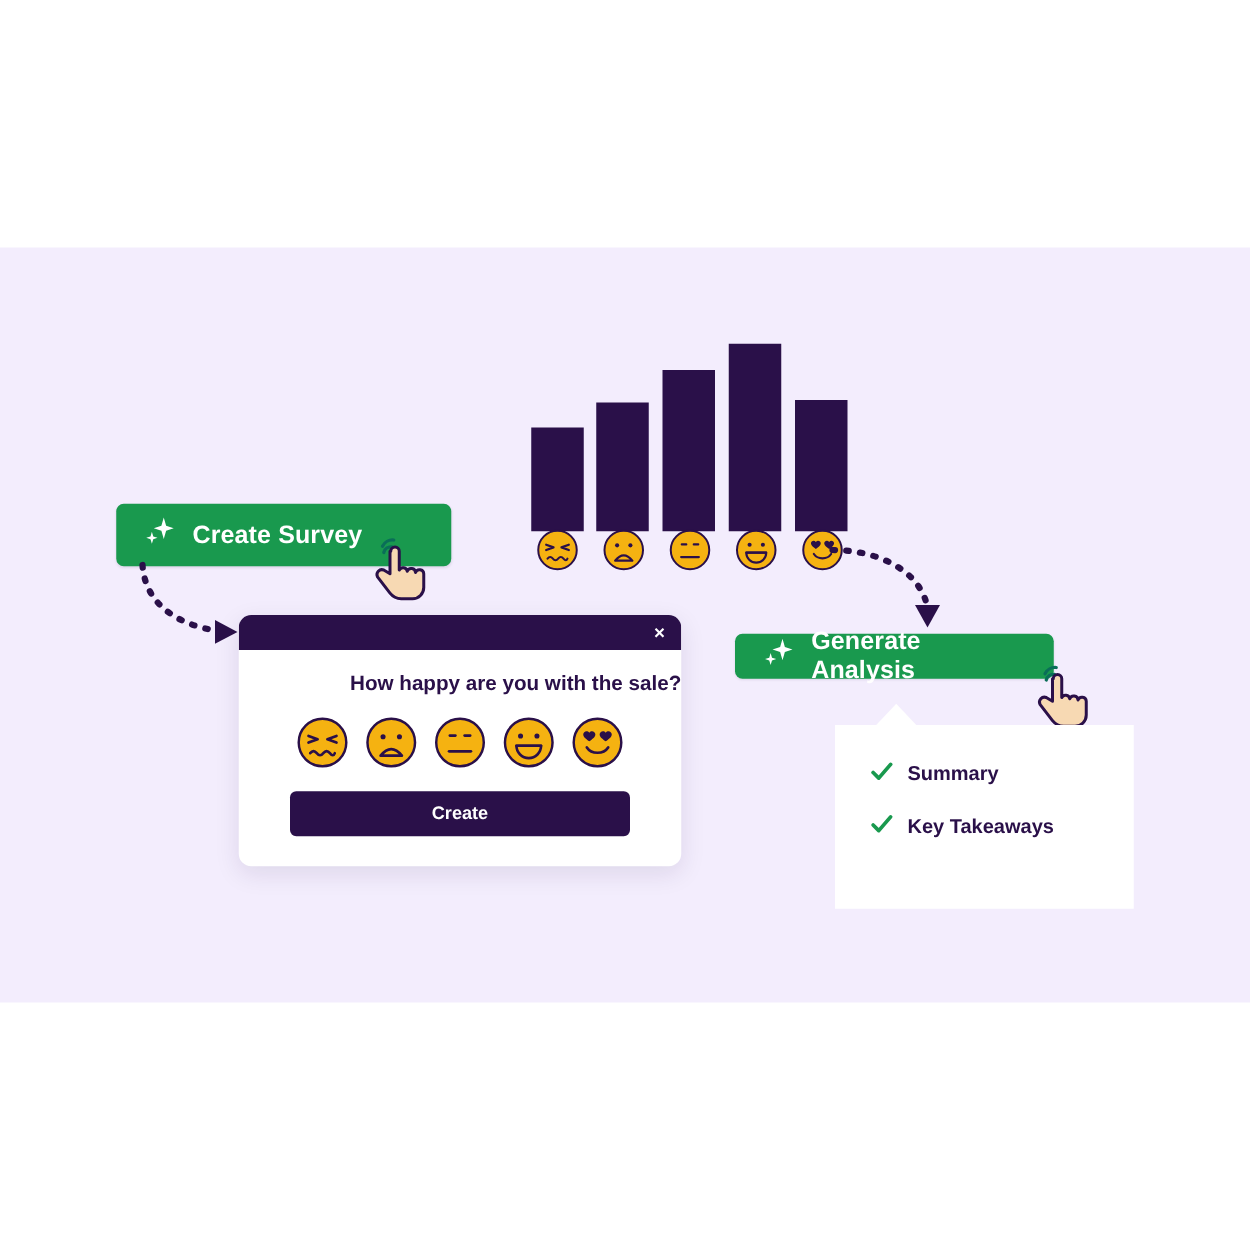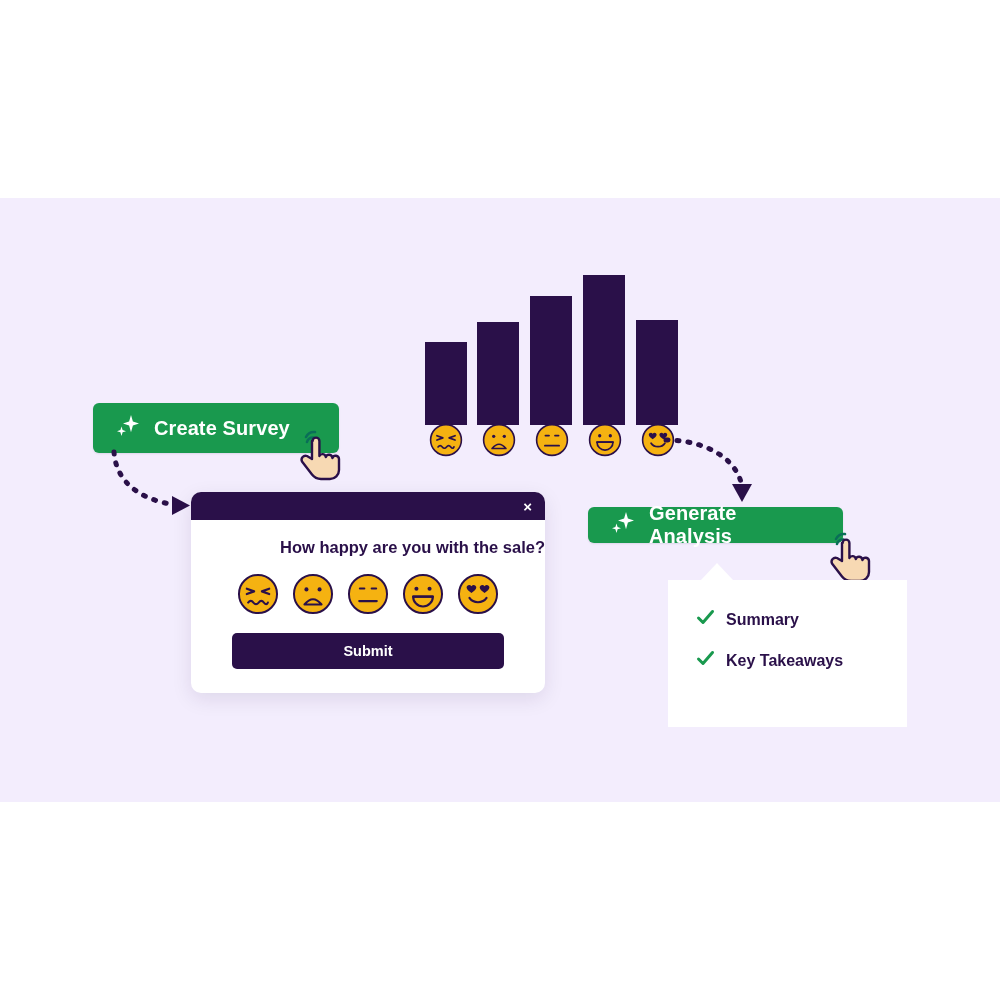"Create Survey" #create-survey-btn { width: 246px -> 268px }
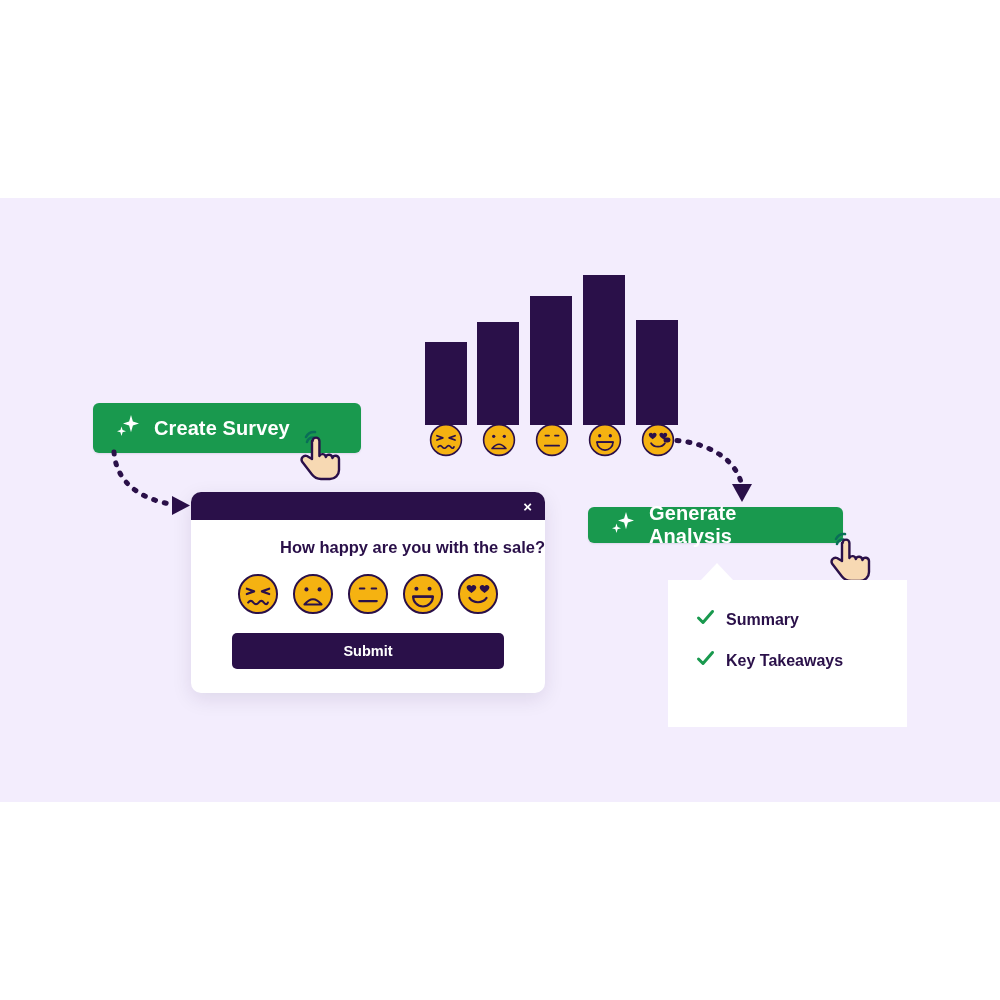"Submit" div.submit-btn { text: Submit -> Create }
